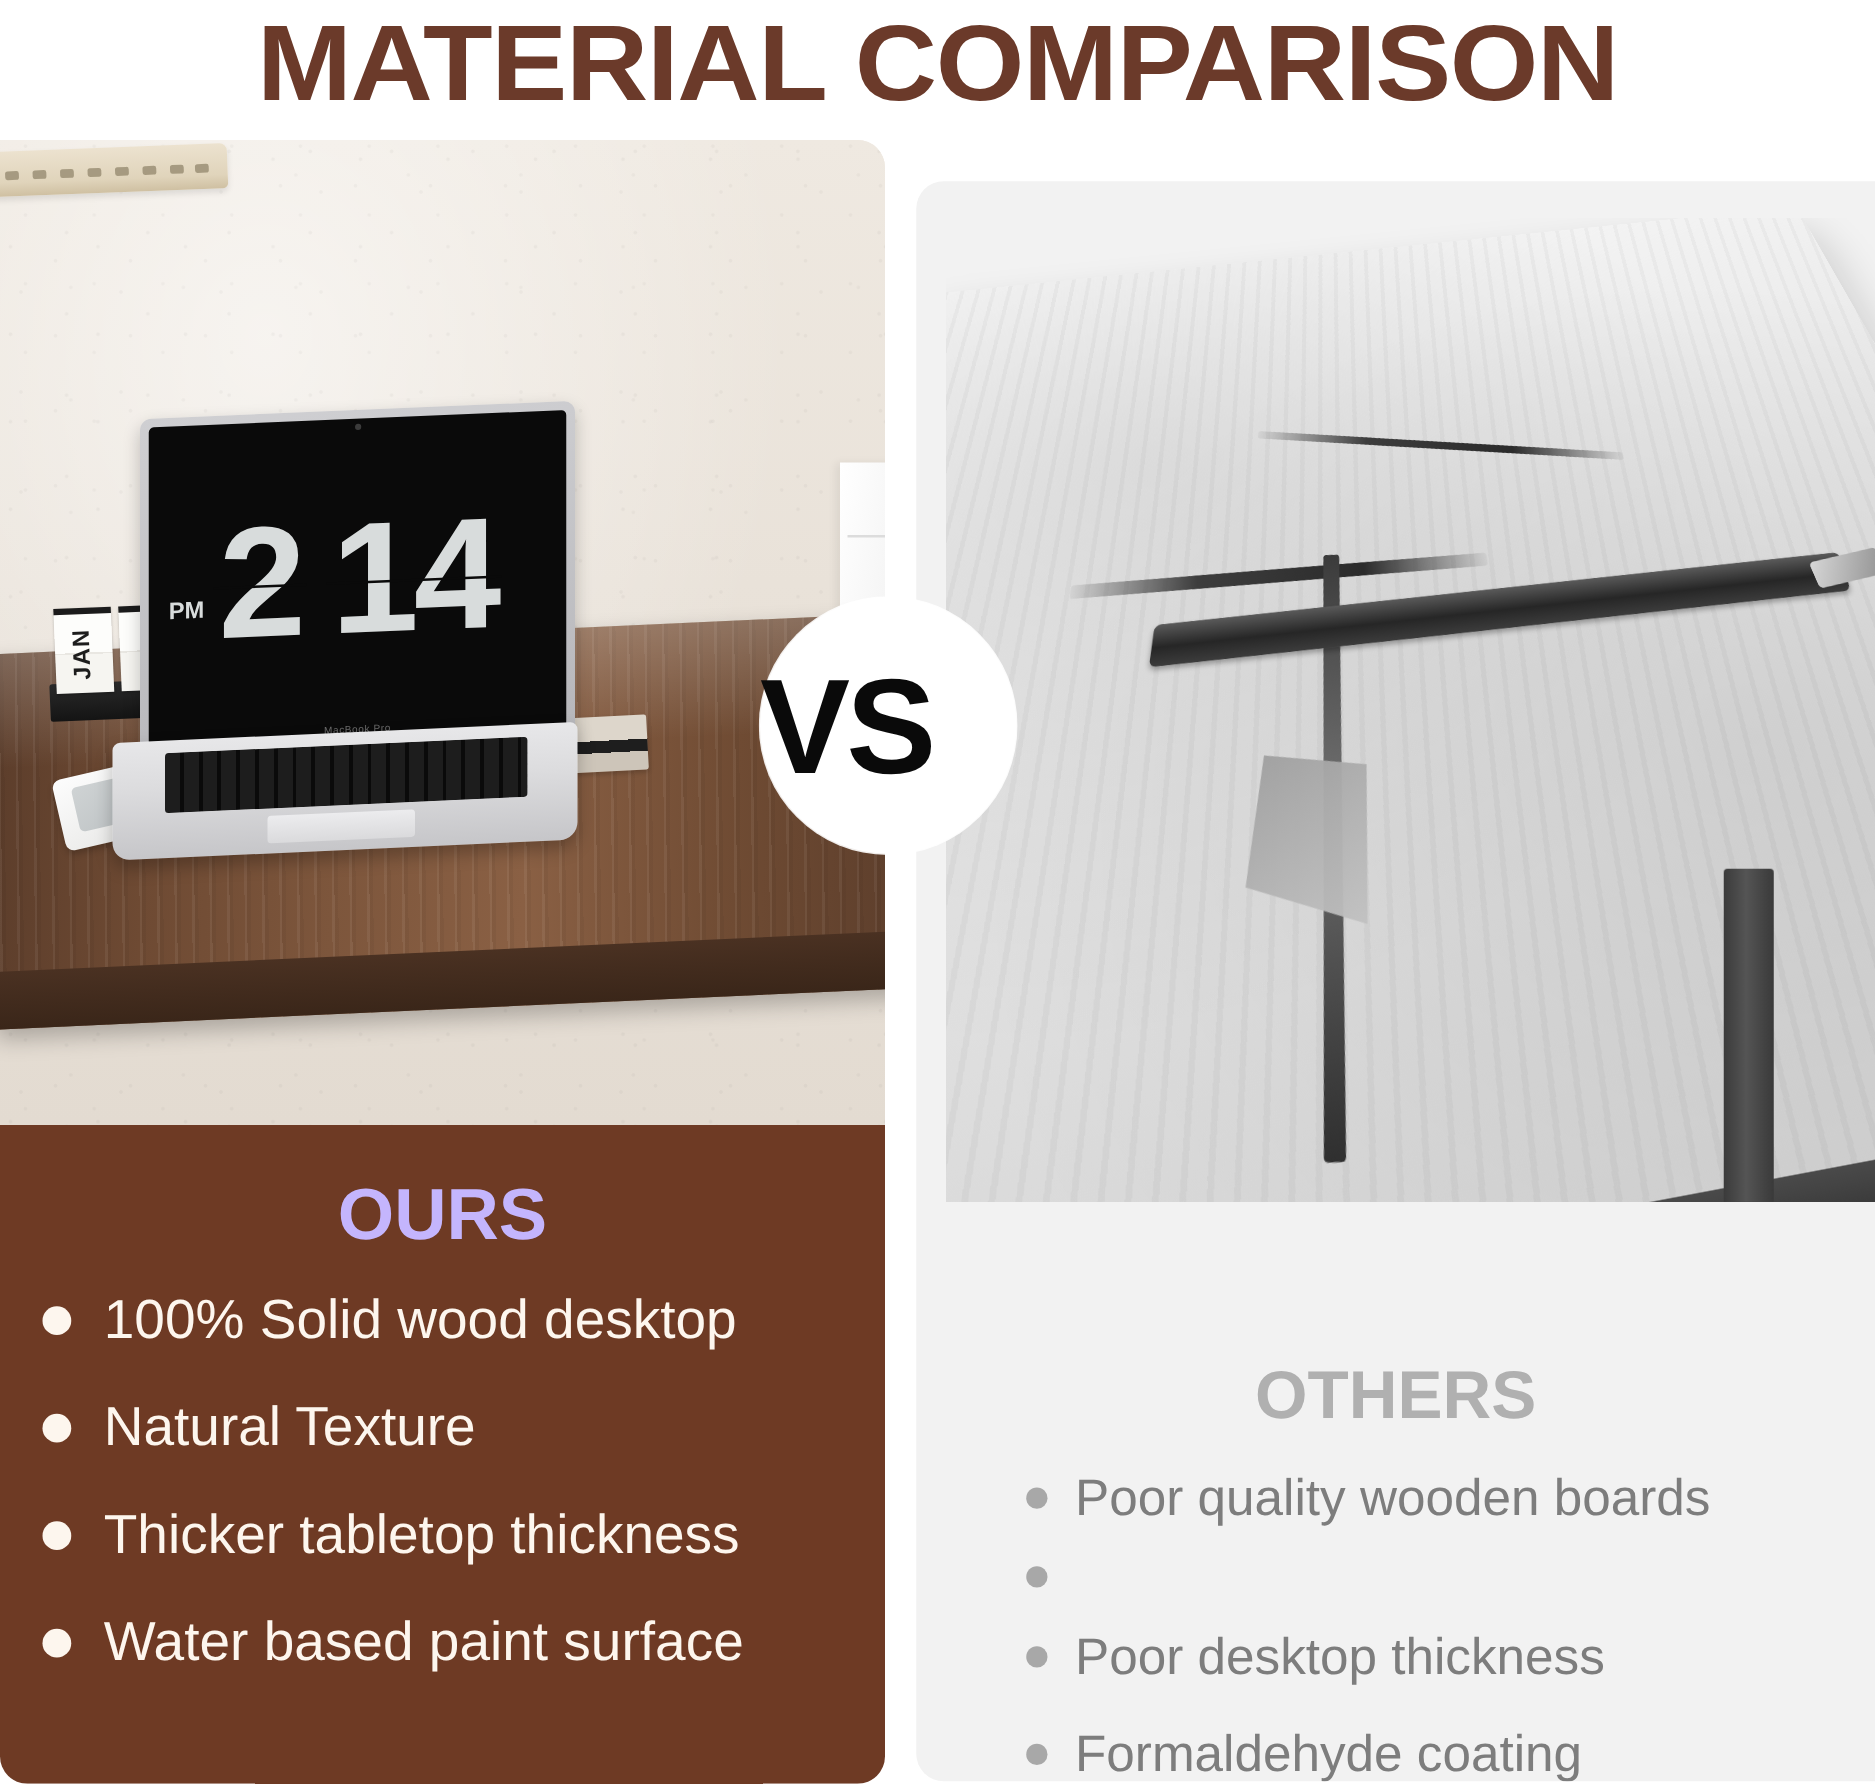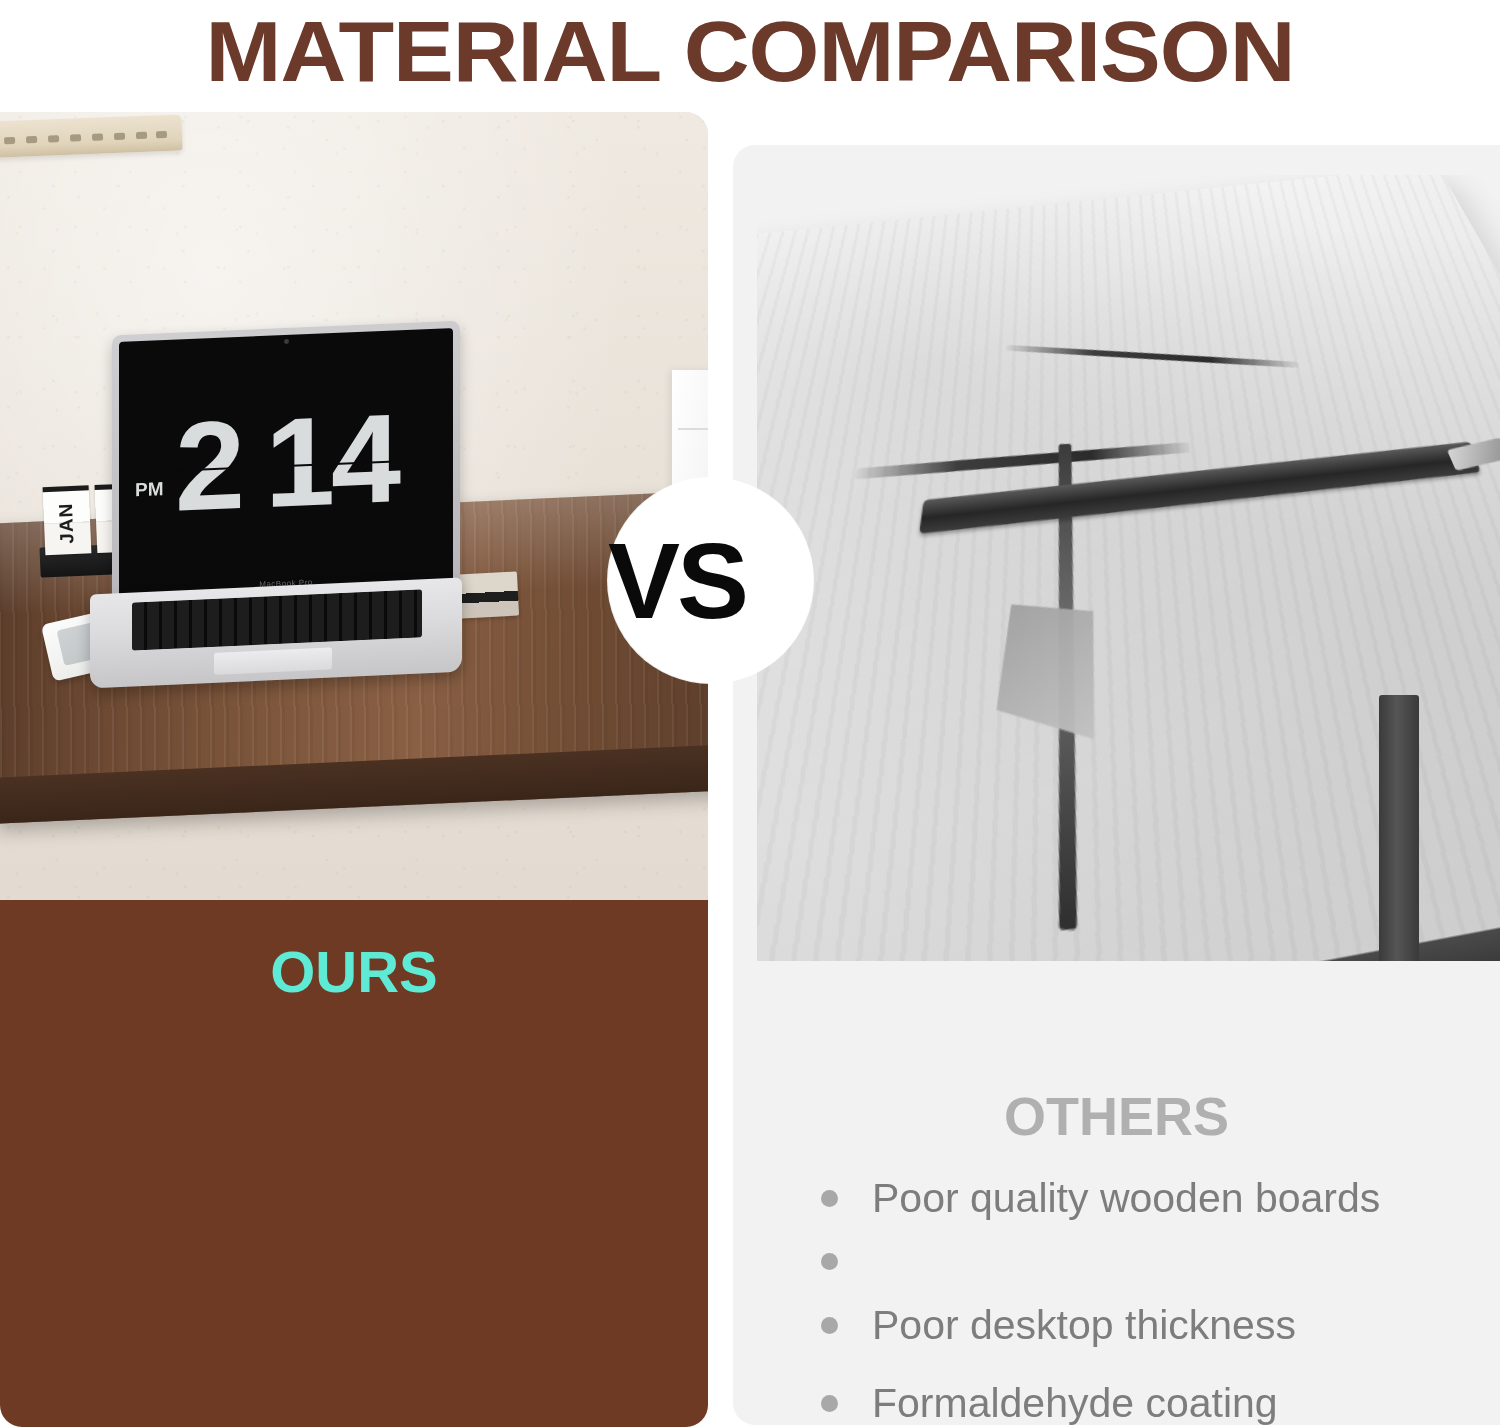"OURS" .heading-ours { color: #5eead4 -> #c4b5fd }
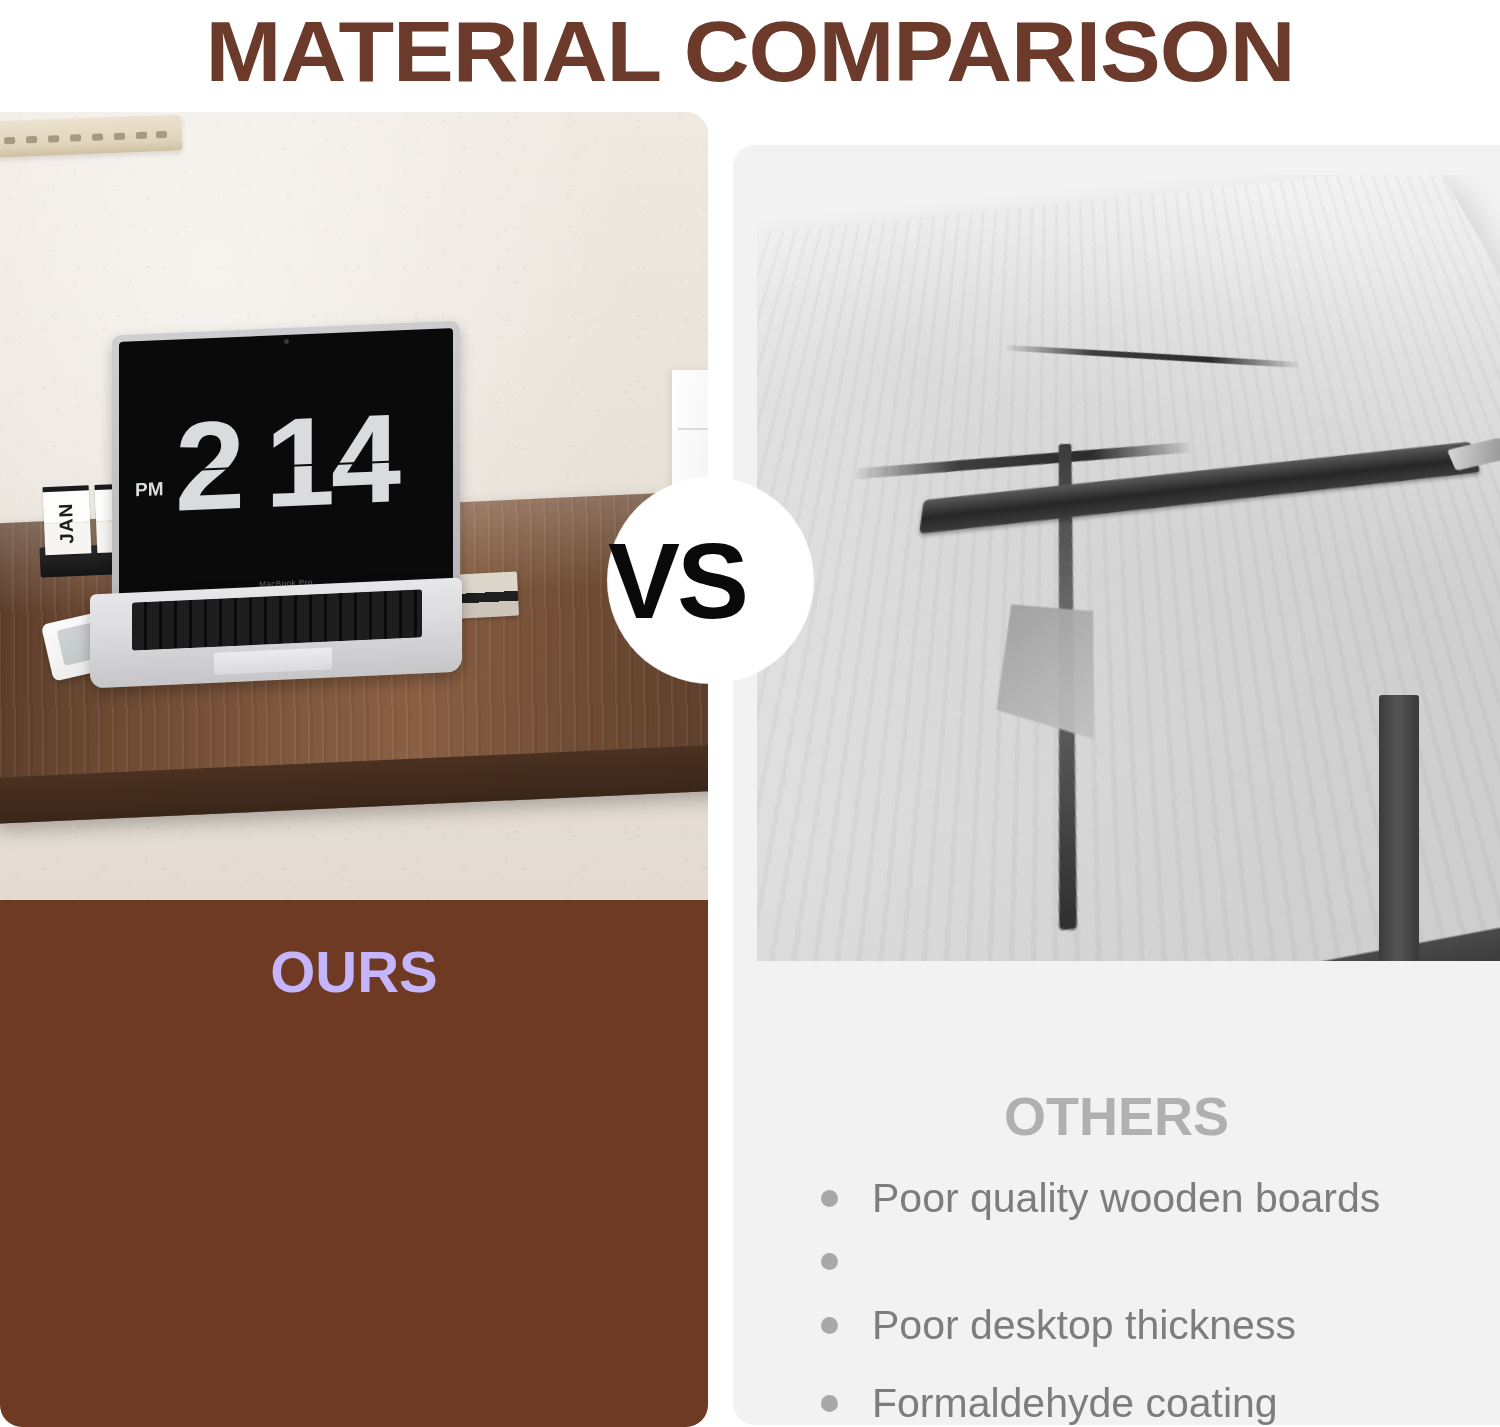"100% Solid wood desktop" ul.list-ours { html: none -> <ul> <li> <span></span> <span>100% Solid wood desktop</span> </li> <li> <span></span> <span>Natural Texture</span> </li> <li> <span></span> <span>Thicker tabletop thickness</span> </li> <li> <span></span> <span>Water based paint surface</span> </li> </ul> }
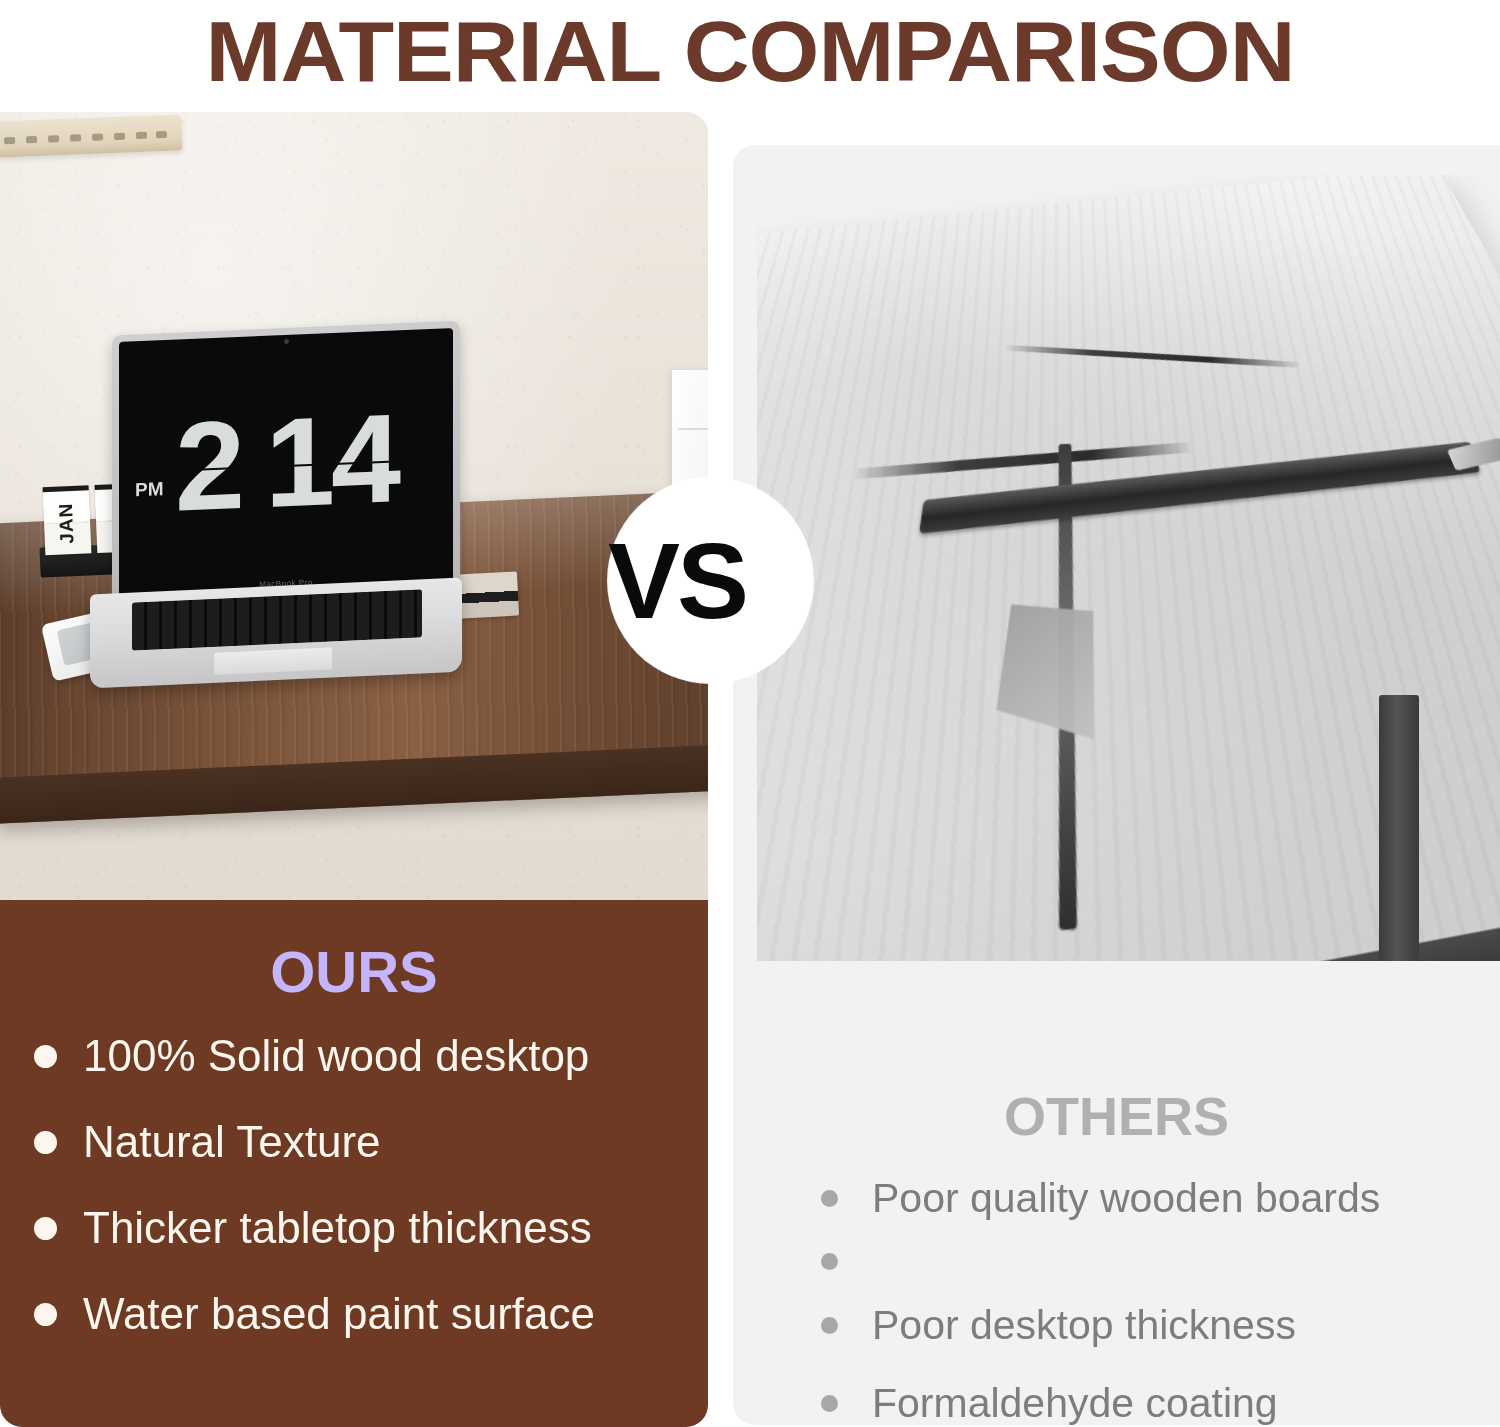"Poor quality wooden boards" .list-others li { gap: 34px -> 22px }
